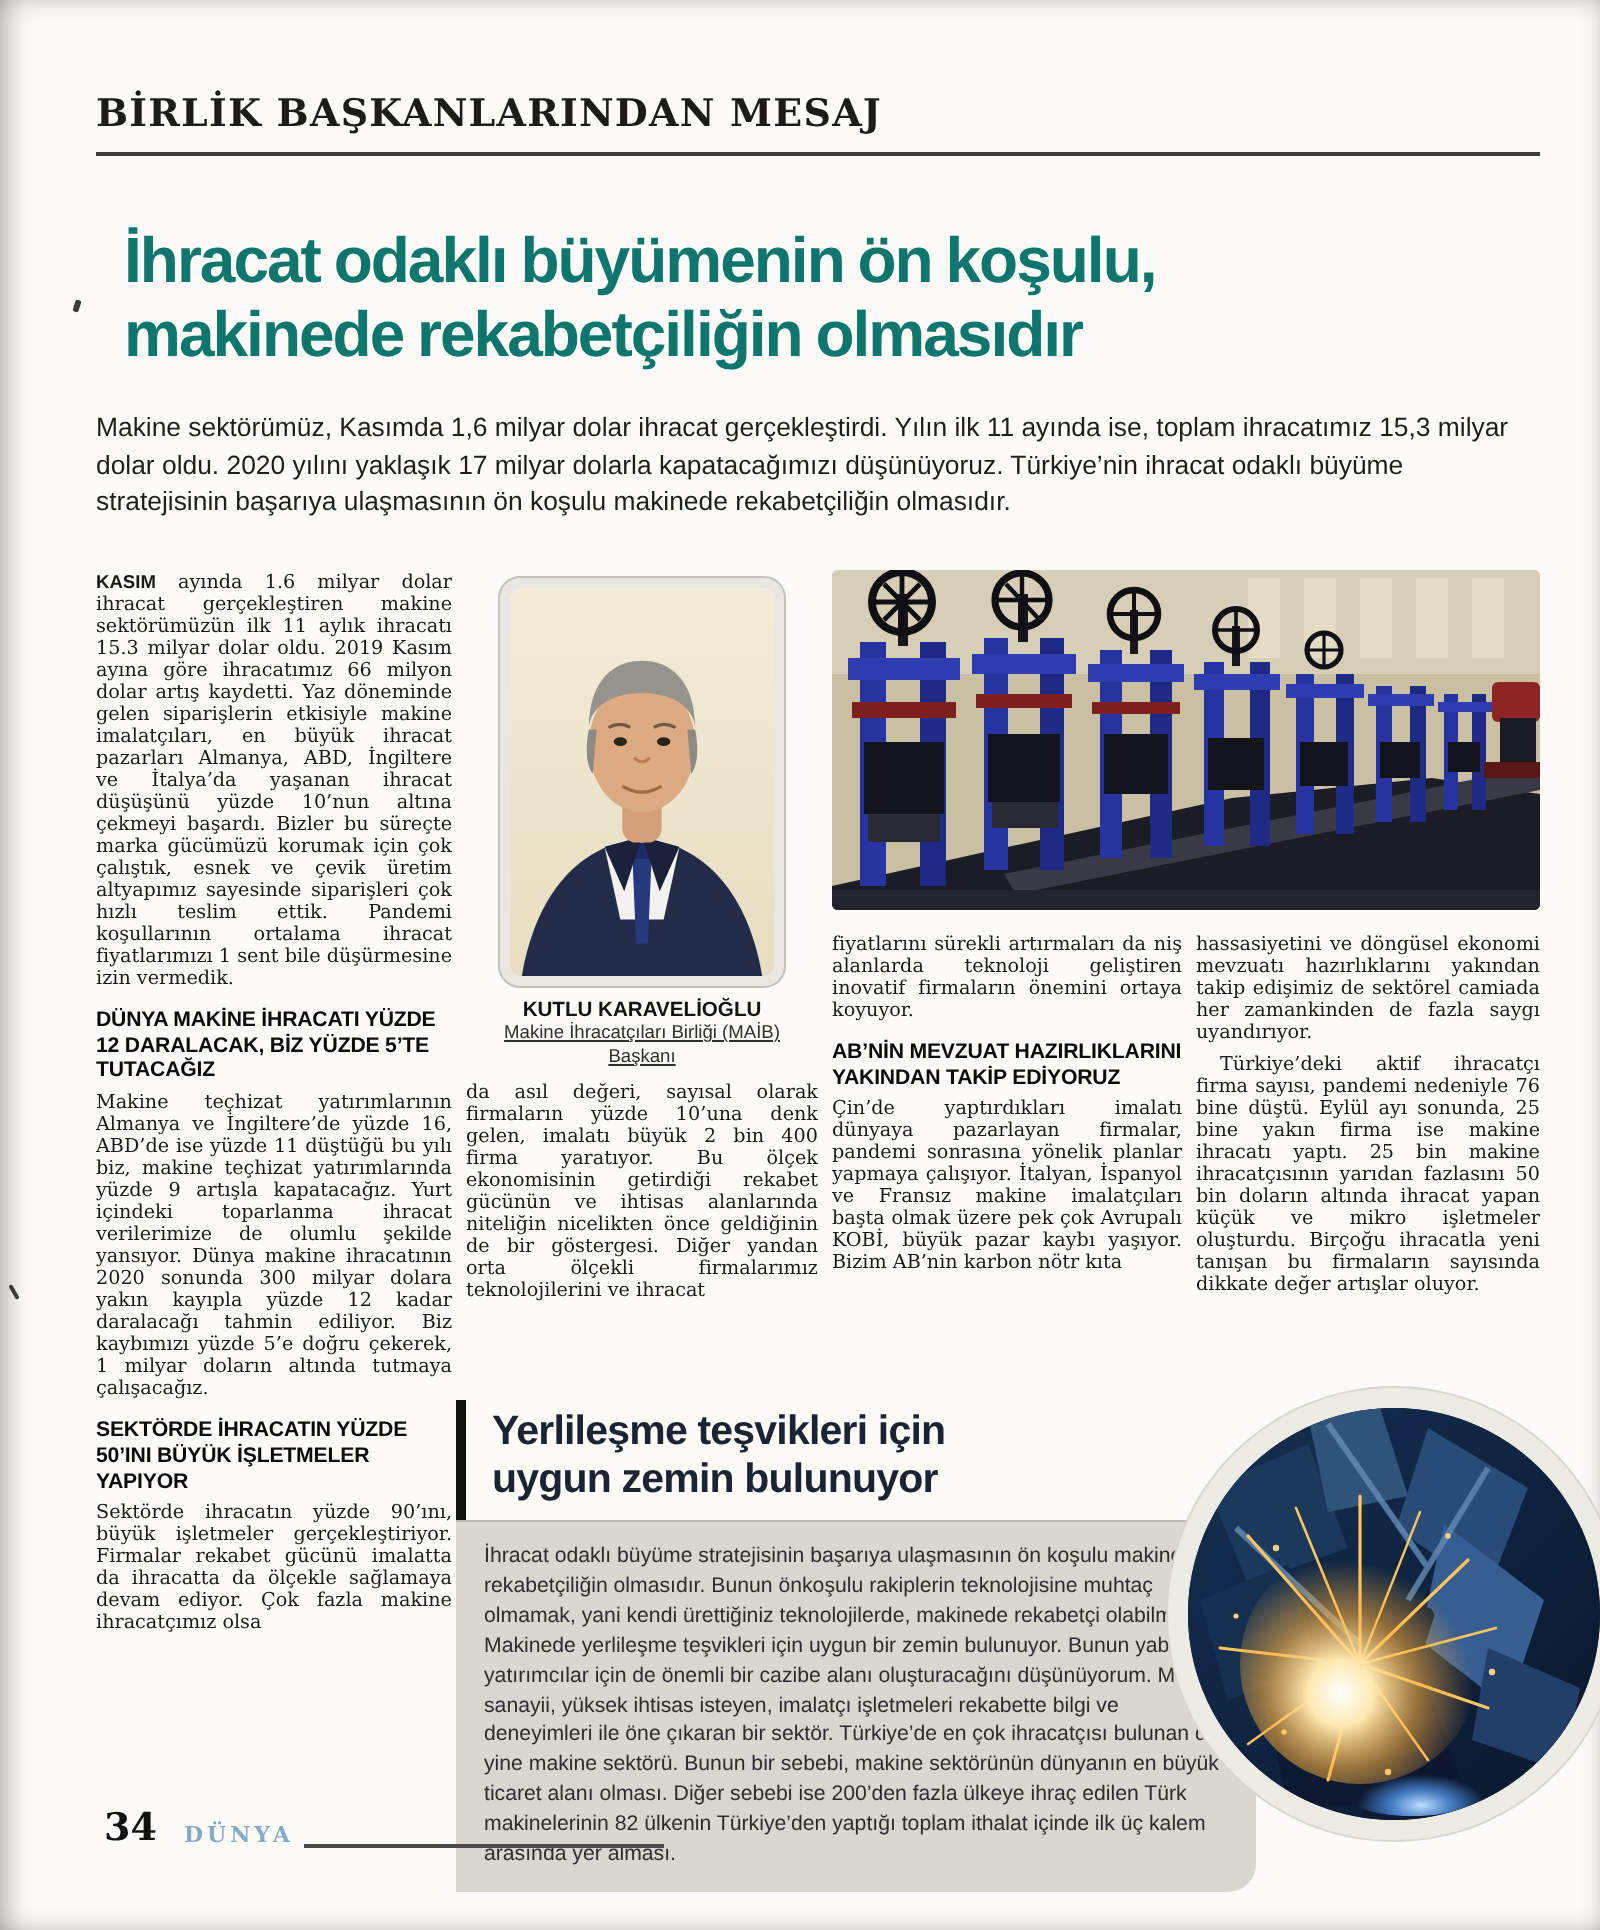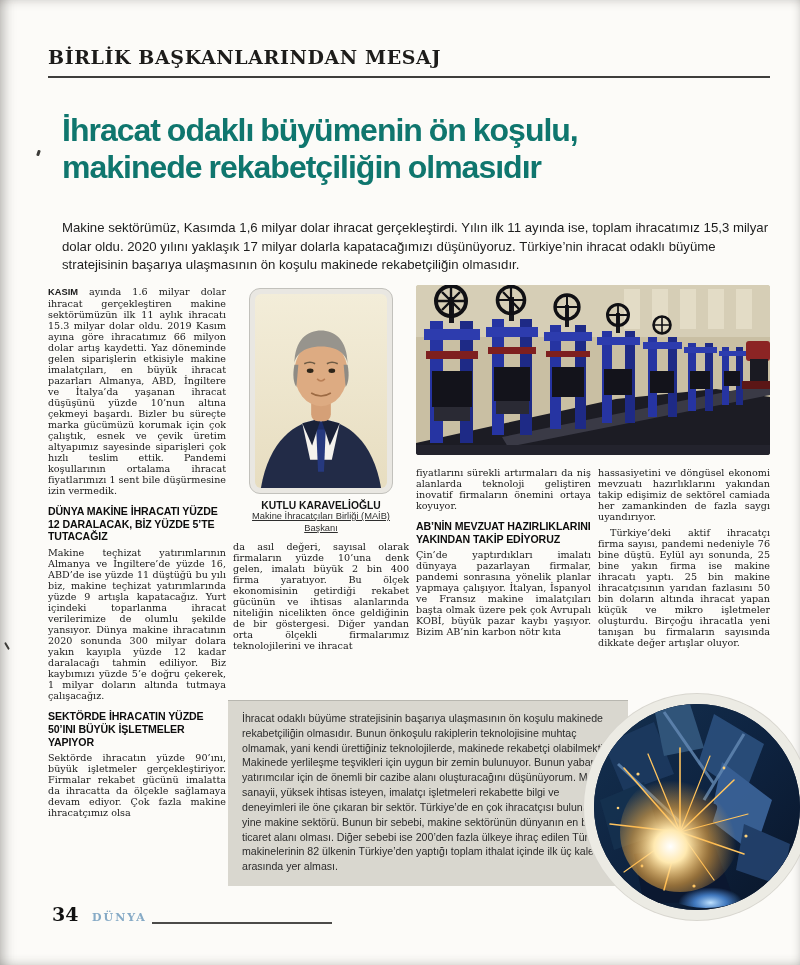"Makine sektörümüz, Kasımda 1,6 milyar" .lede { margin: 14px -> 0 }
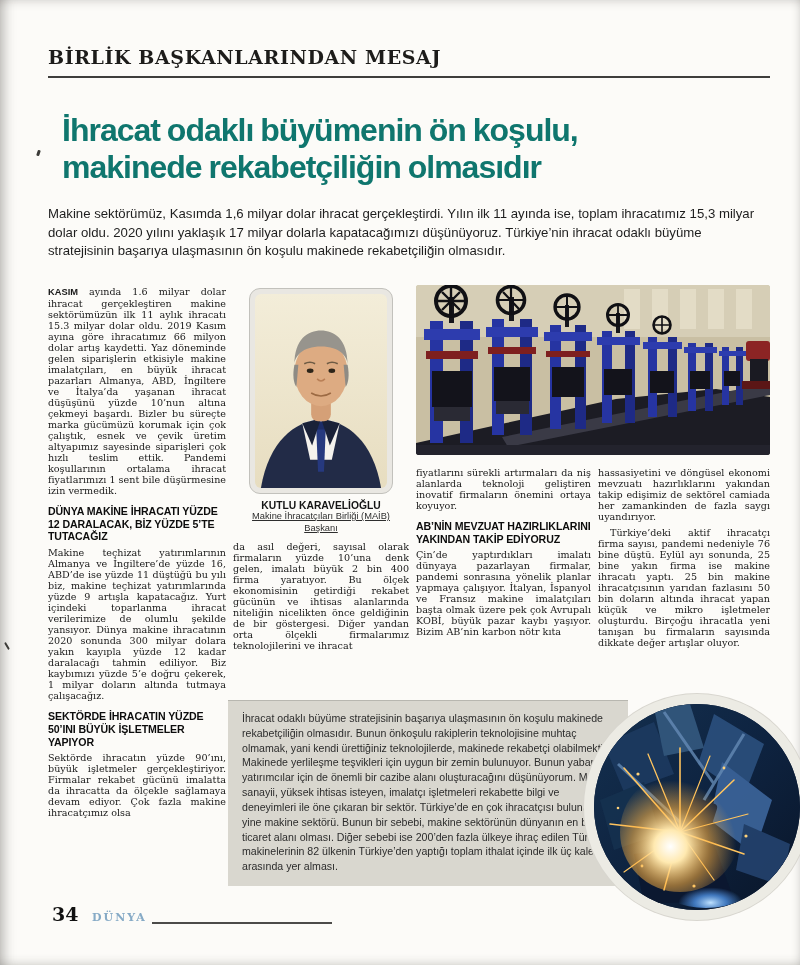"Yerlileşme teşvikleri için" div.callout-titlewrap { html: none -> <div> <div></div> <h2><span>Yerlileşme teşvikleri için</span><br><span>uygun zemin bulunuyor</span></h2> </div> }
